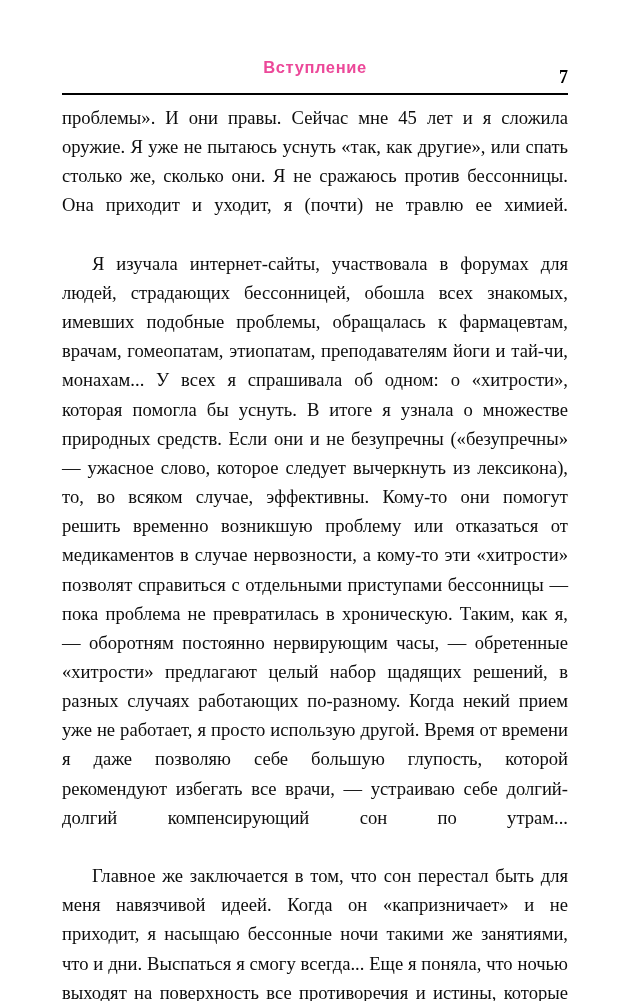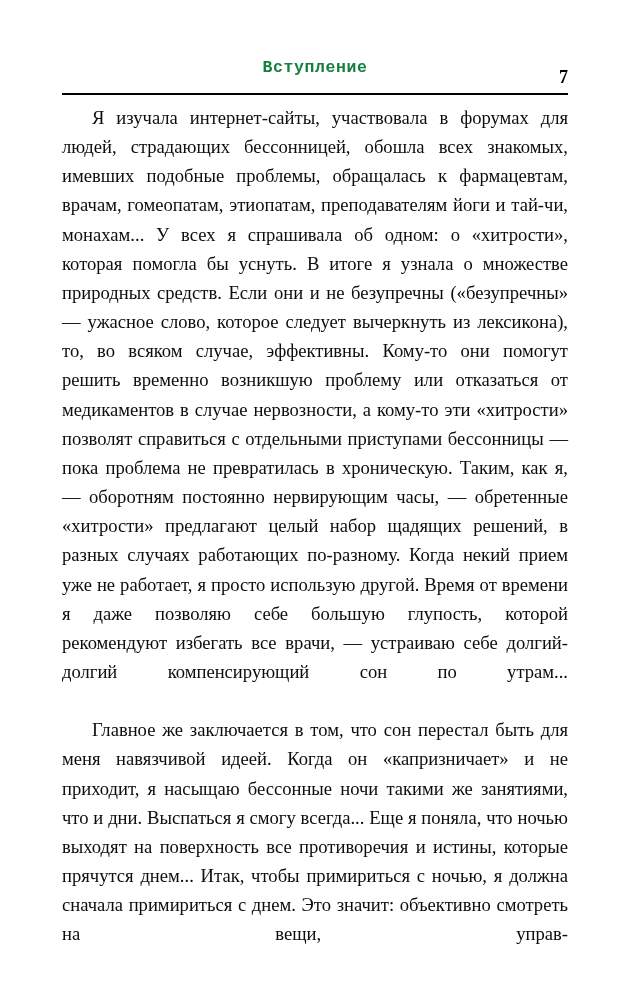"Вступление" .header-title { color: #15803d -> #ec4899; font-family: Liberation Mono, monospace -> Liberation Sans, sans-serif }
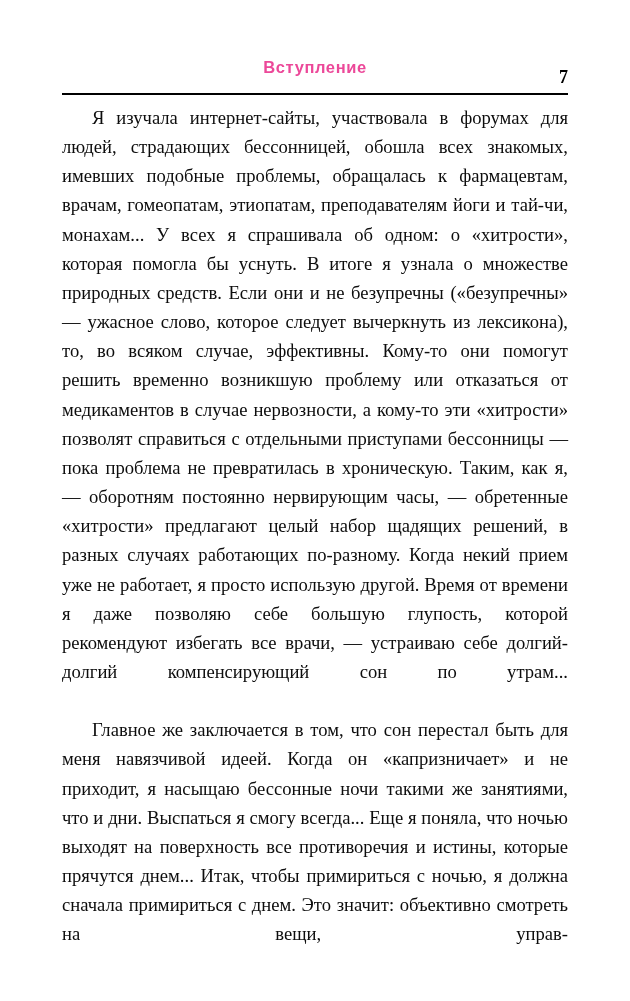"проблемы». И они правы. Сейчас" p.no-indent { html: none -> <p>проблемы». И они правы. Сейчас мне 45 лет и я сложила оружие. Я уже не пытаюсь уснуть «так, как другие», или спать столько же, сколько они. Я не сражаюсь против бессонницы. Она приходит и уходит, я (почти) не травлю ее химией.</p> }
